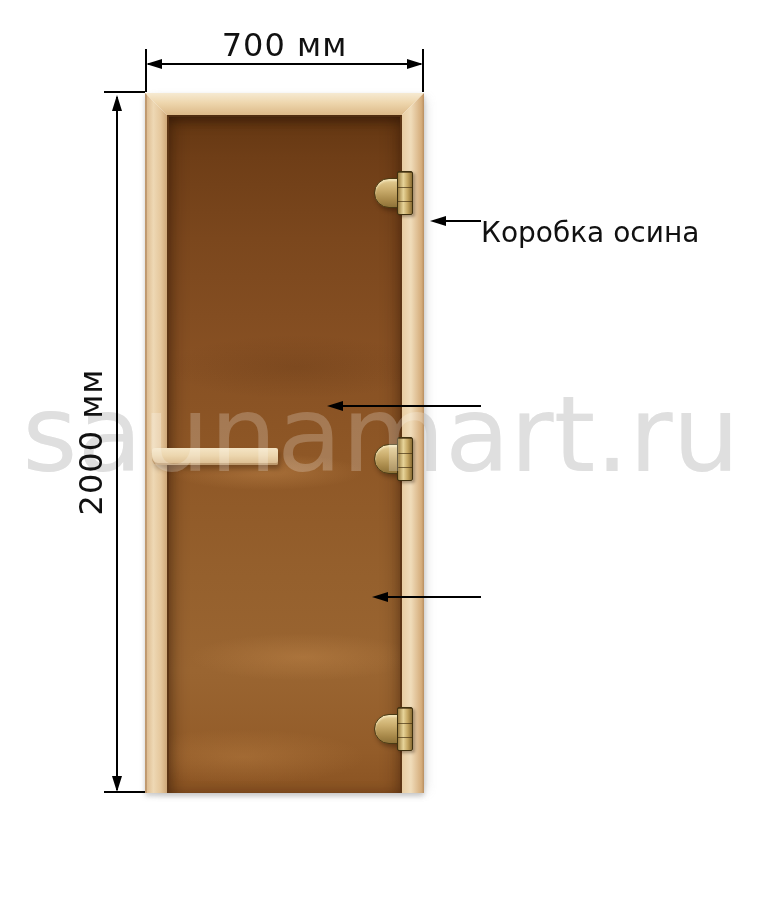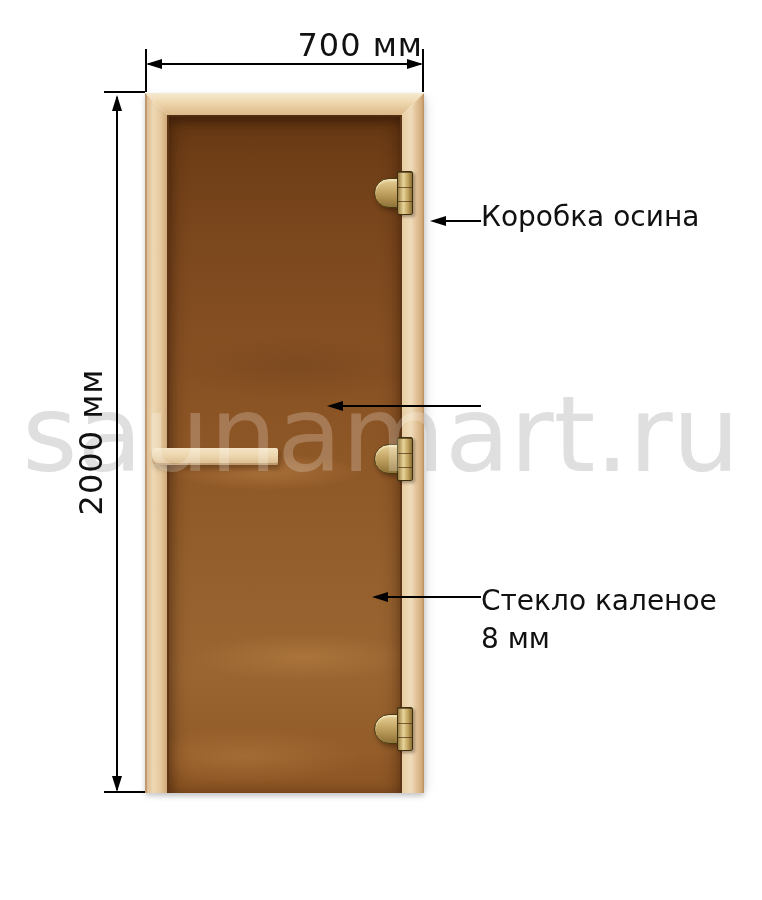"700 мм" div.anno { text-align: right -> center }
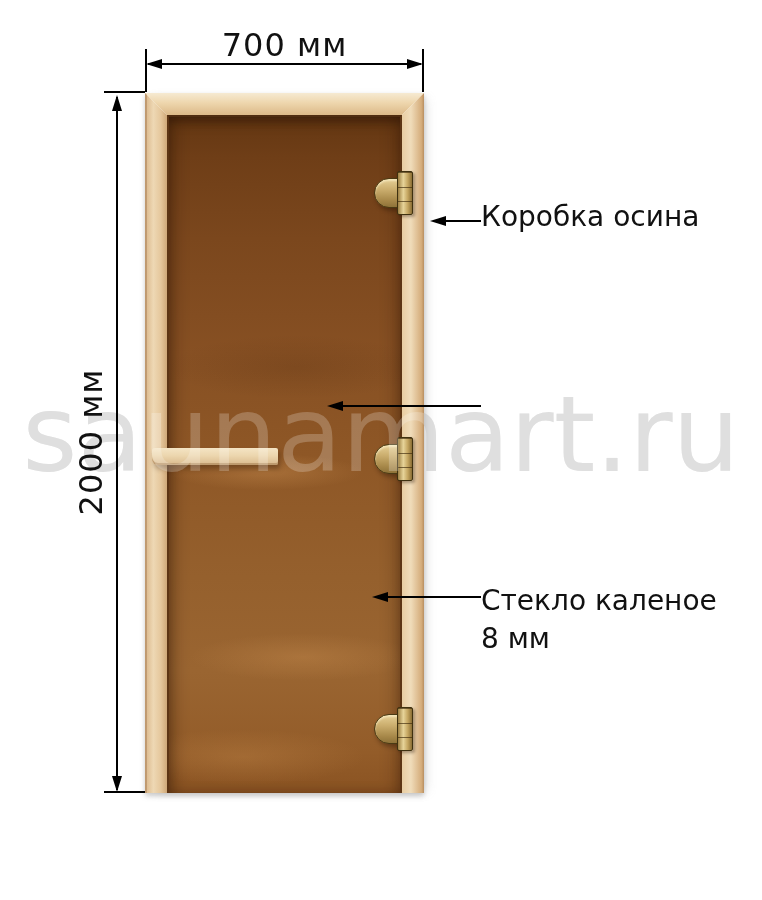"Коробка осина" div.anno { top: 198px -> 214px }
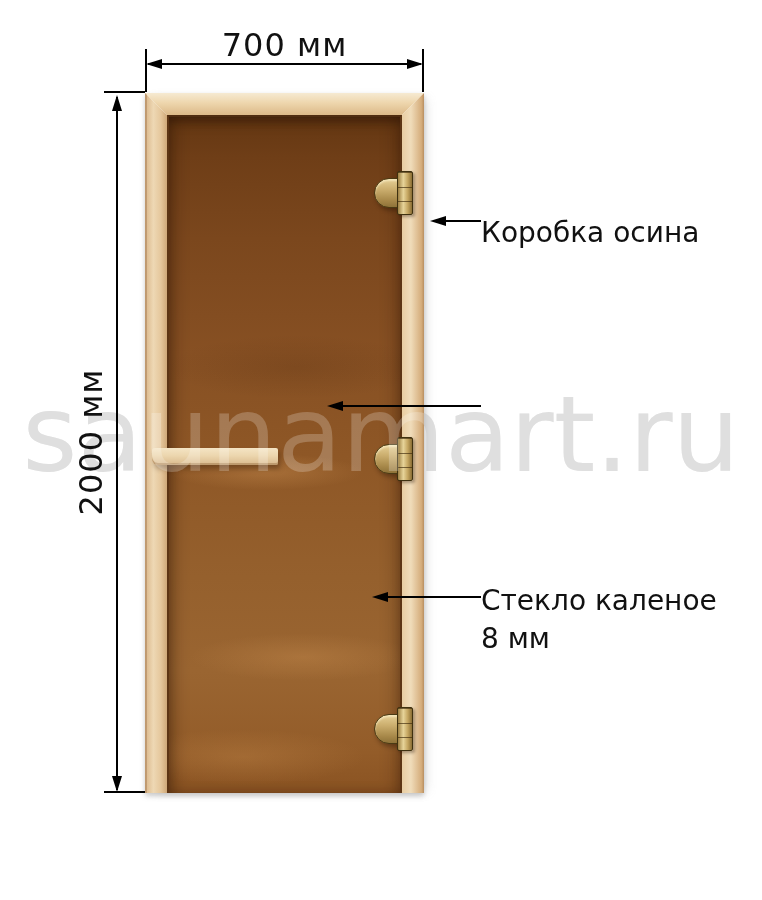"Стекло каленое" div.anno { html: <div> <div>Стекло каленое</div> <div>8 мм</div> </div> -> none }
